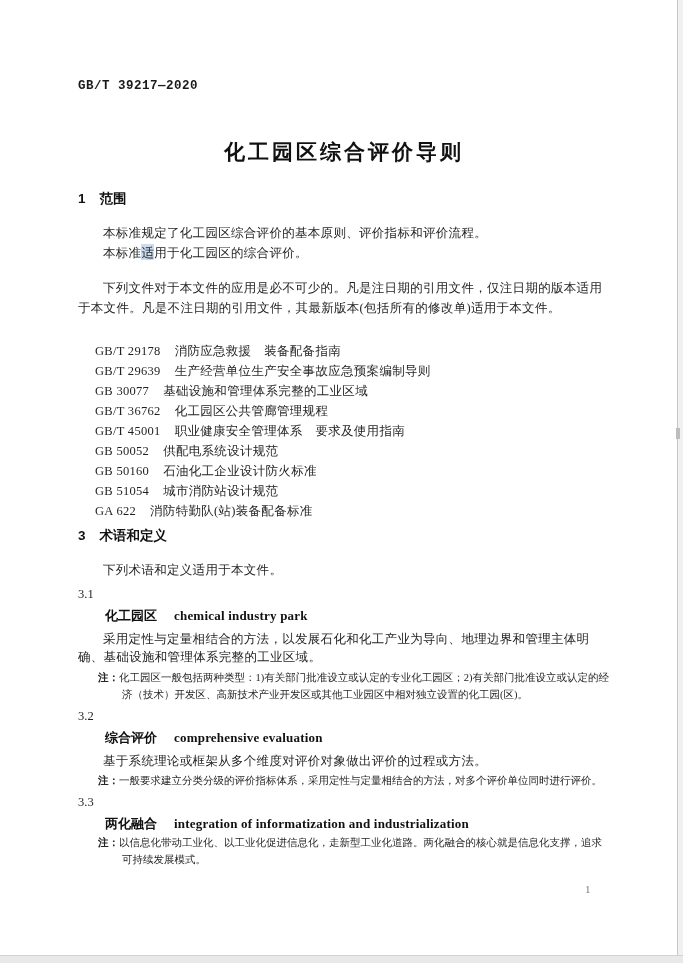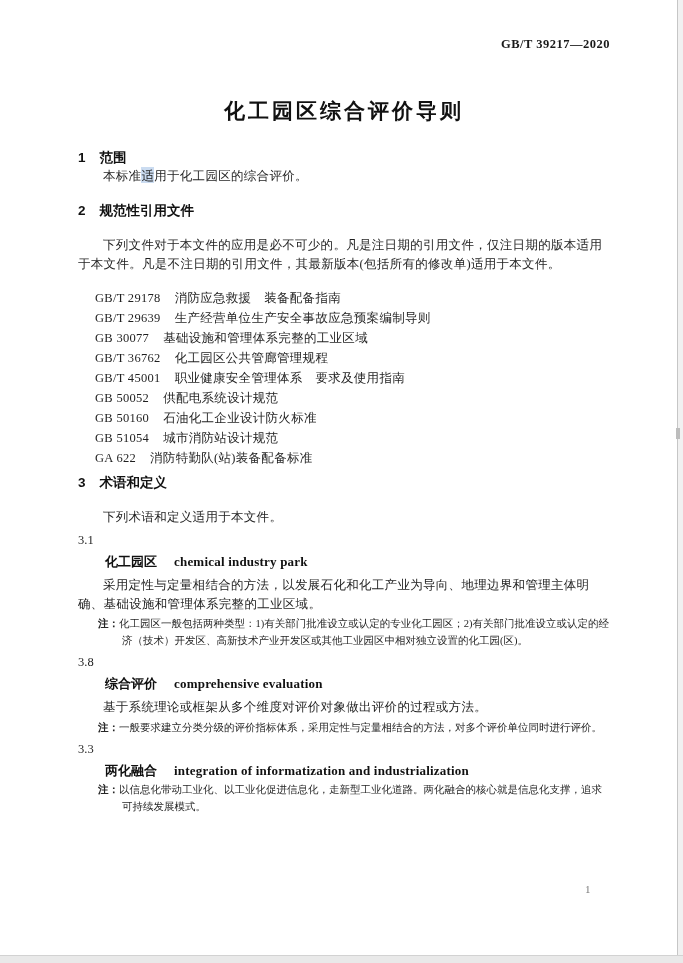"GB/T 39217—2020" .doc-code { font-family: Liberation Serif, serif -> Liberation Mono, monospace; margin-top: 37px -> 79px; text-align: right -> none }
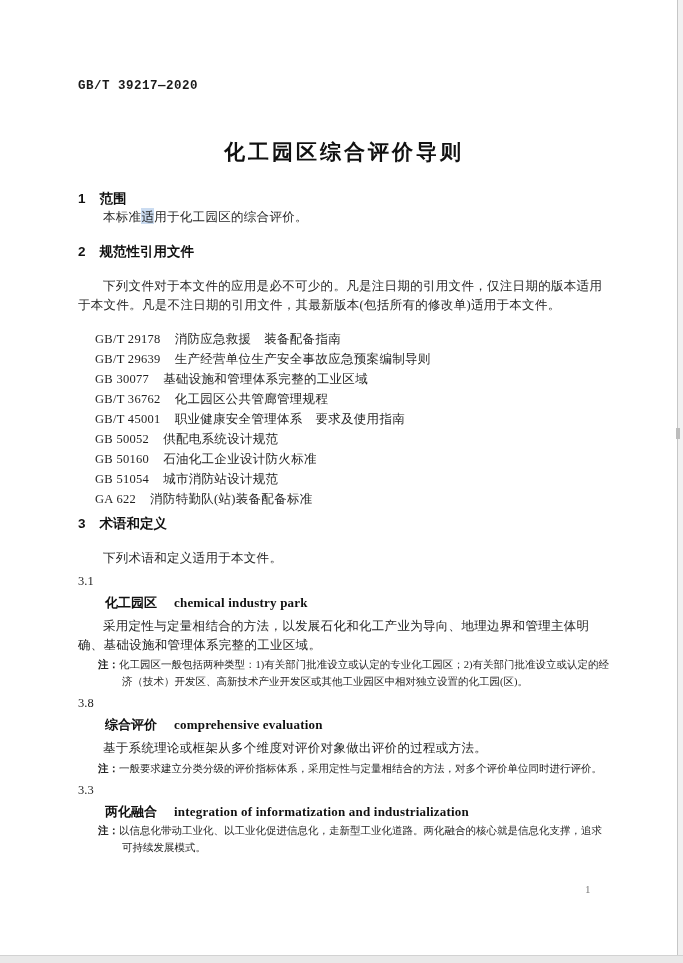"本标准规定了化工园区综合评价的基本原则、评价指标和评价流程。" p.body-line { html: none -> <p>本标准规定了化工园区综合评价的基本原则、评价指标和评价流程。</p> }
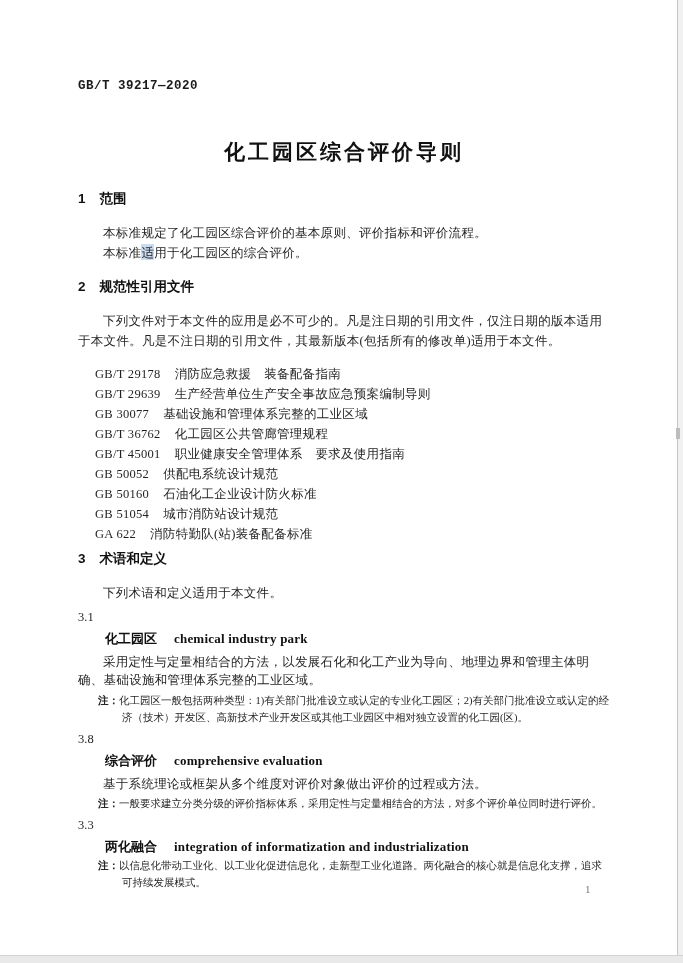"2 规范性引用文件" div.sec-heading { html: <div> <span>2</span><span>规范性引用文件</span> </div> -> none }
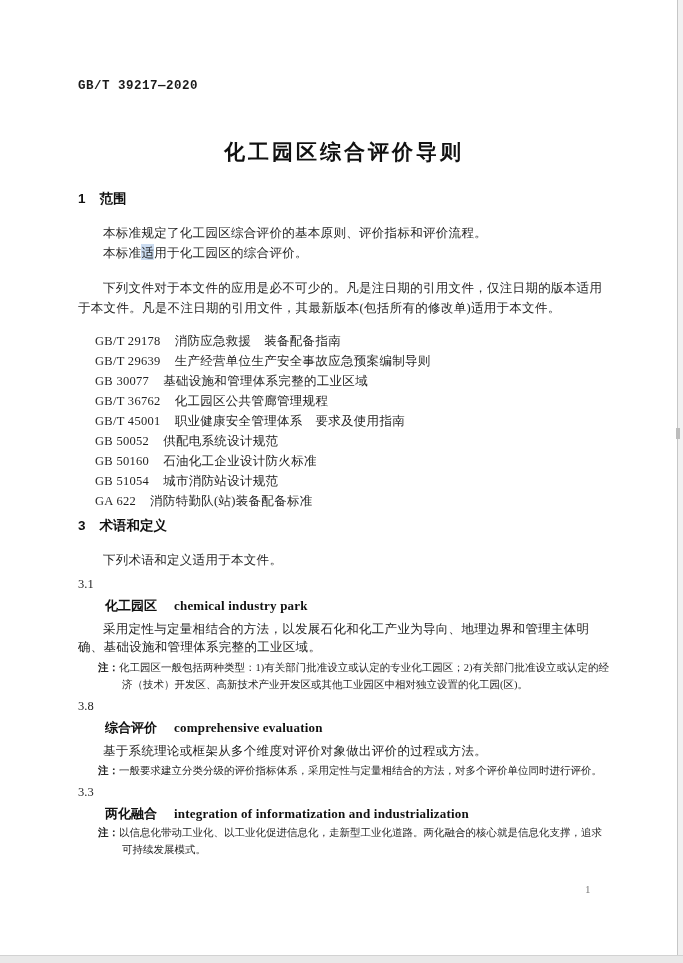"GB/T 29178 消防应急救援 装备配备指南" .ref-list { margin-top: 13px -> 23px }
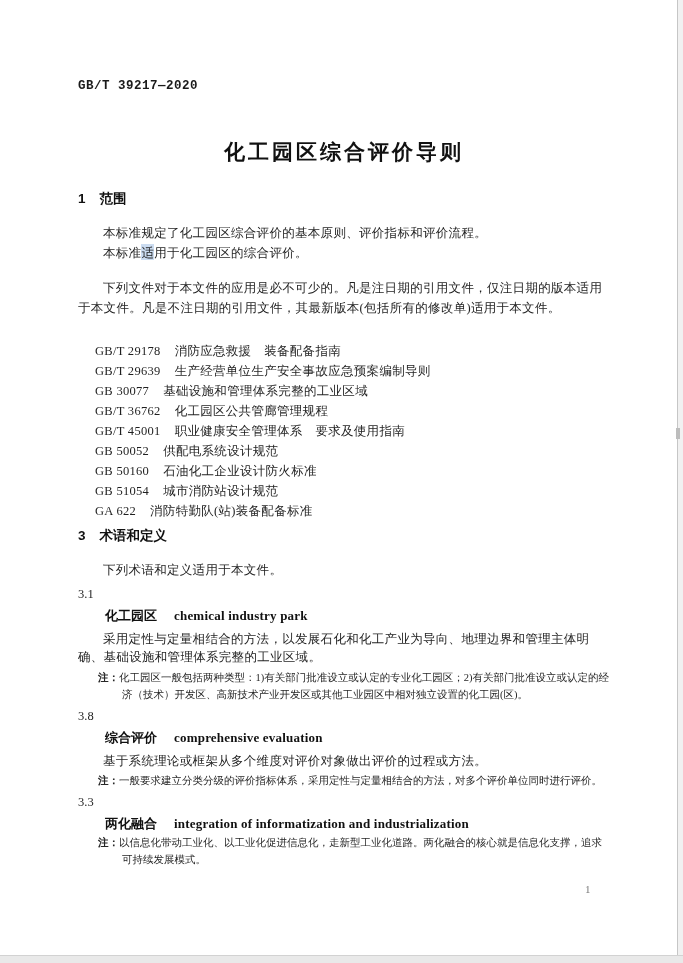"3.8" div.term-num { text: 3.8 -> 3.2 }
